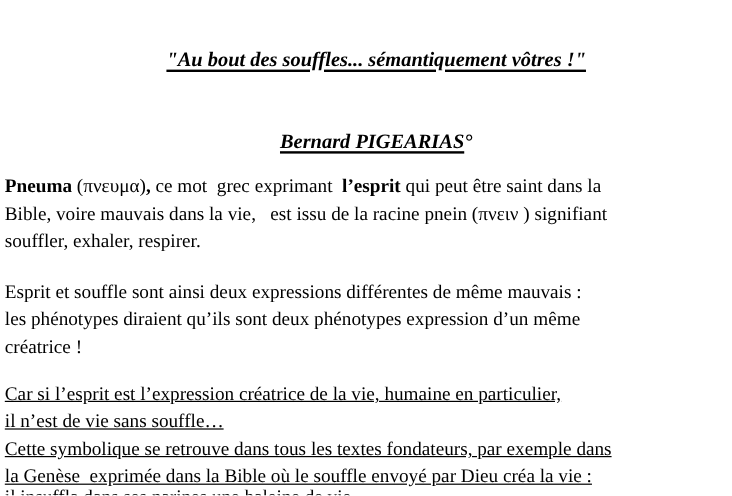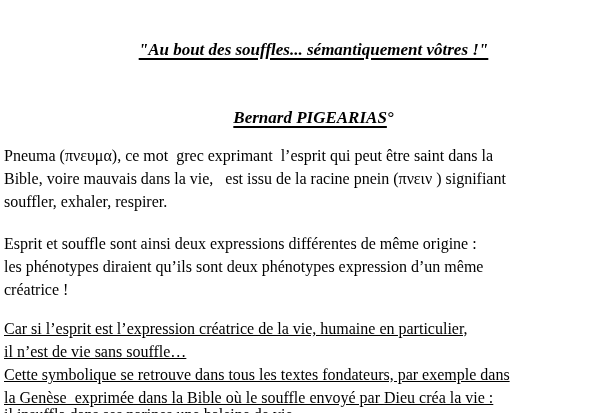"Pneuma" .bold { font-weight: normal -> bold }
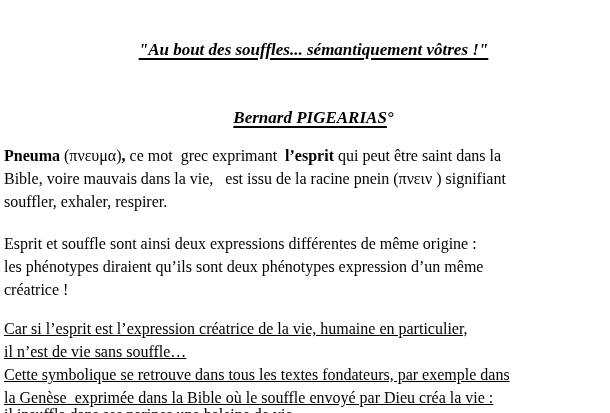"Esprit et souffle sont ainsi" span { text: origine -> mauvais }
